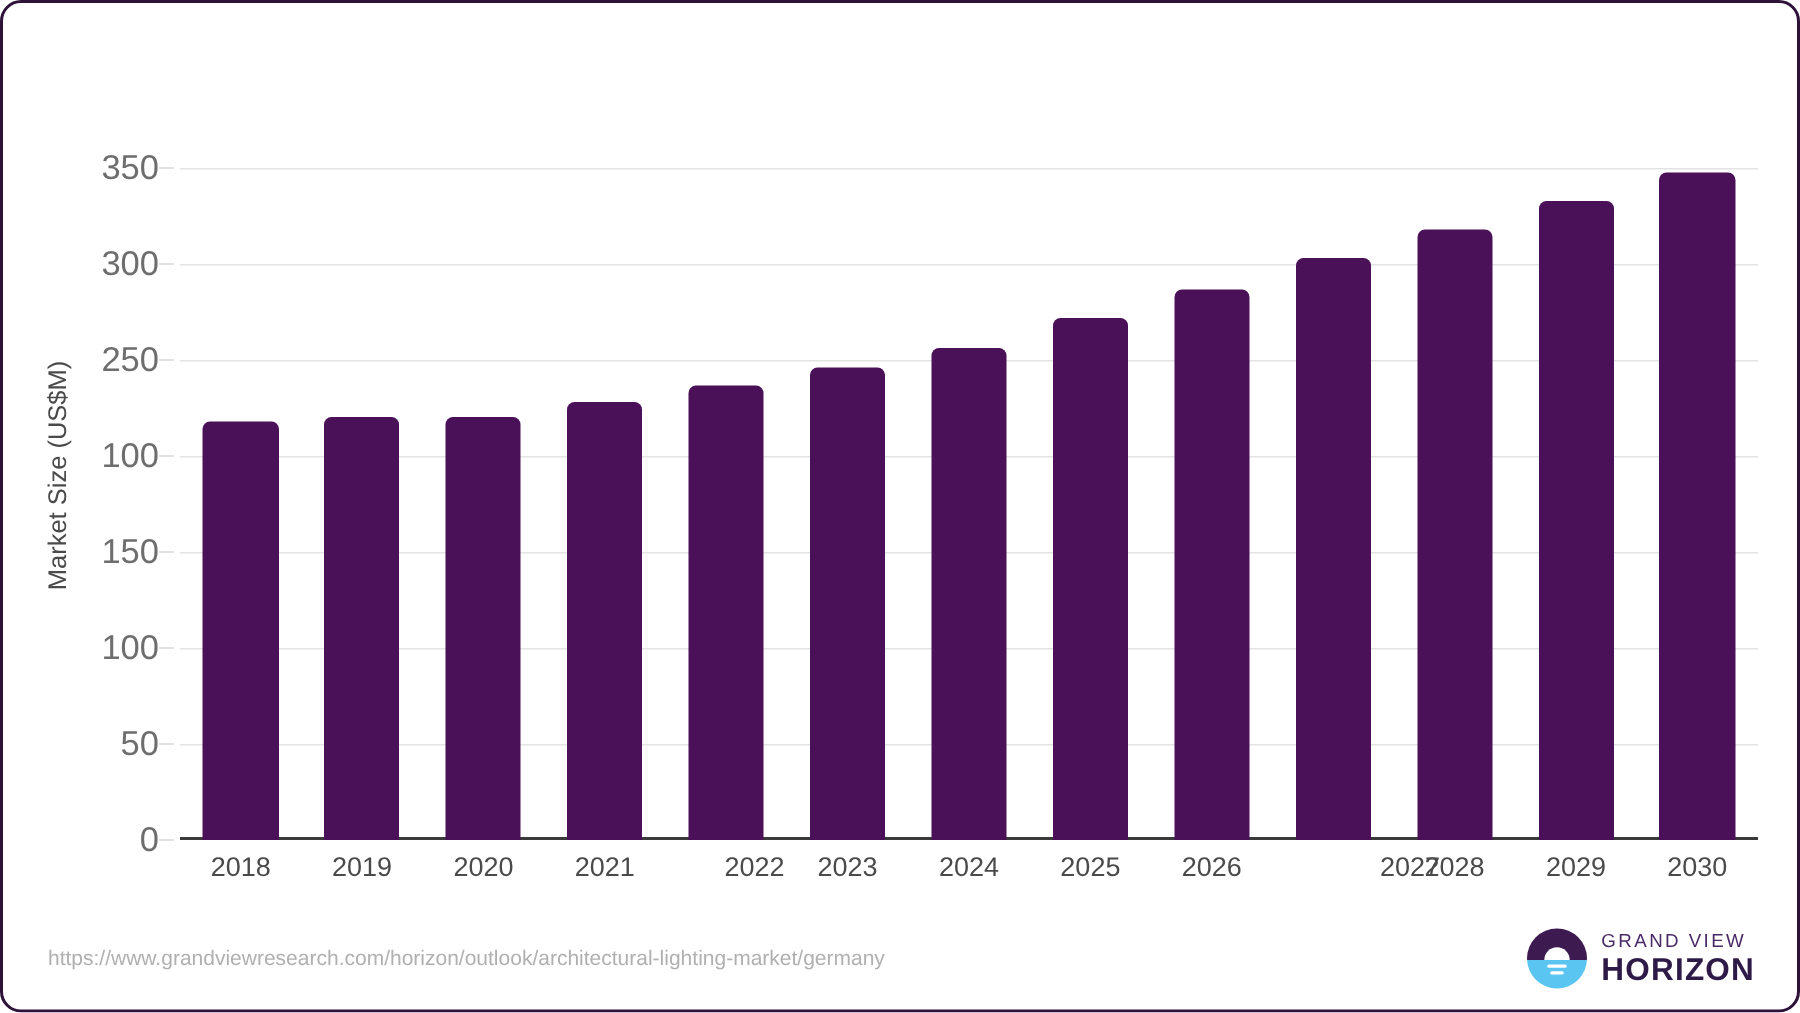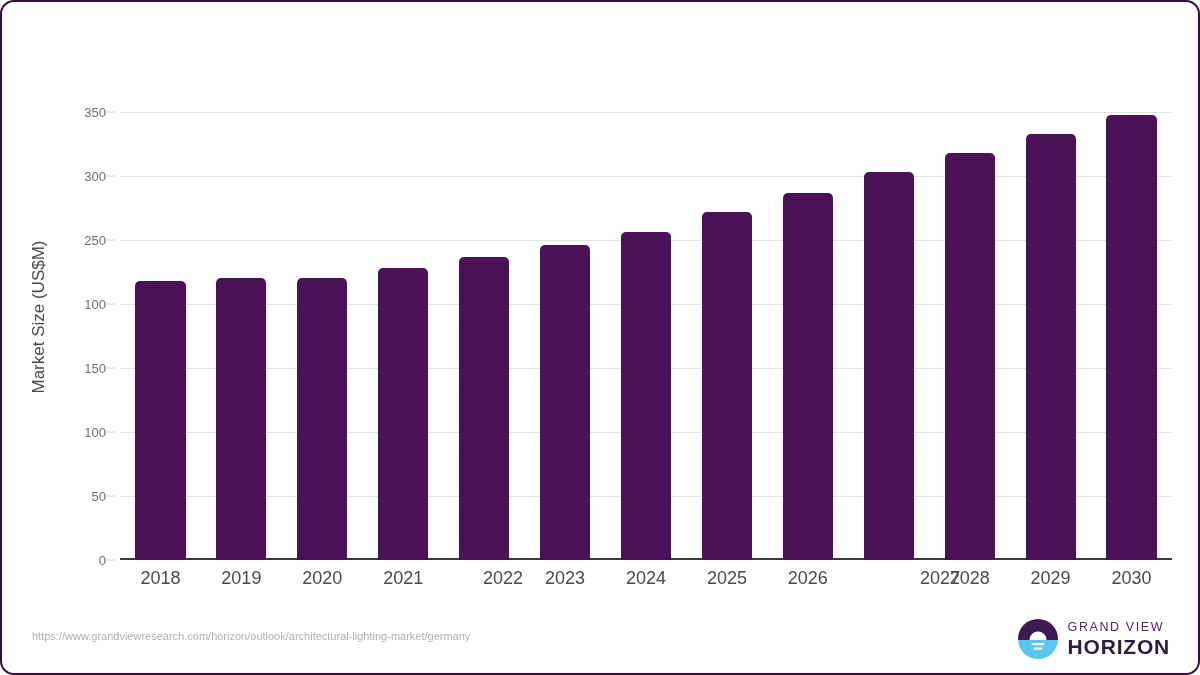"350" .ytick-label { font-size: 13px -> 23px }
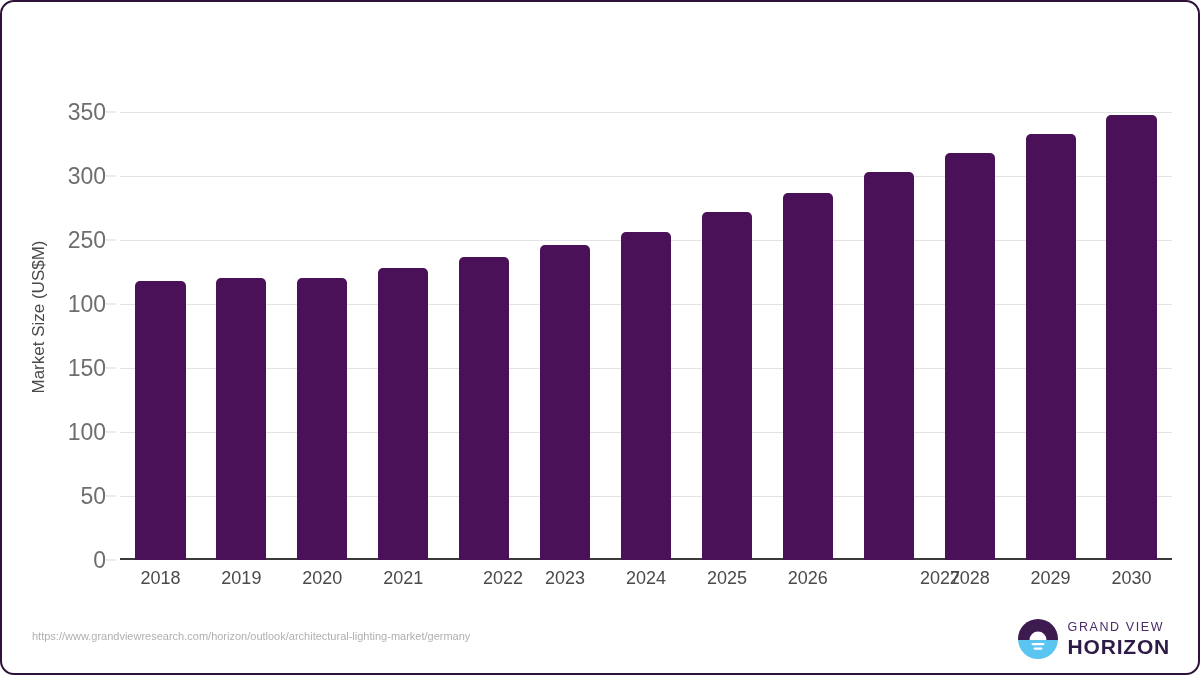"https://www.grandviewresearch.com/horizo" #source-url { font-size: 11px -> 14px }
